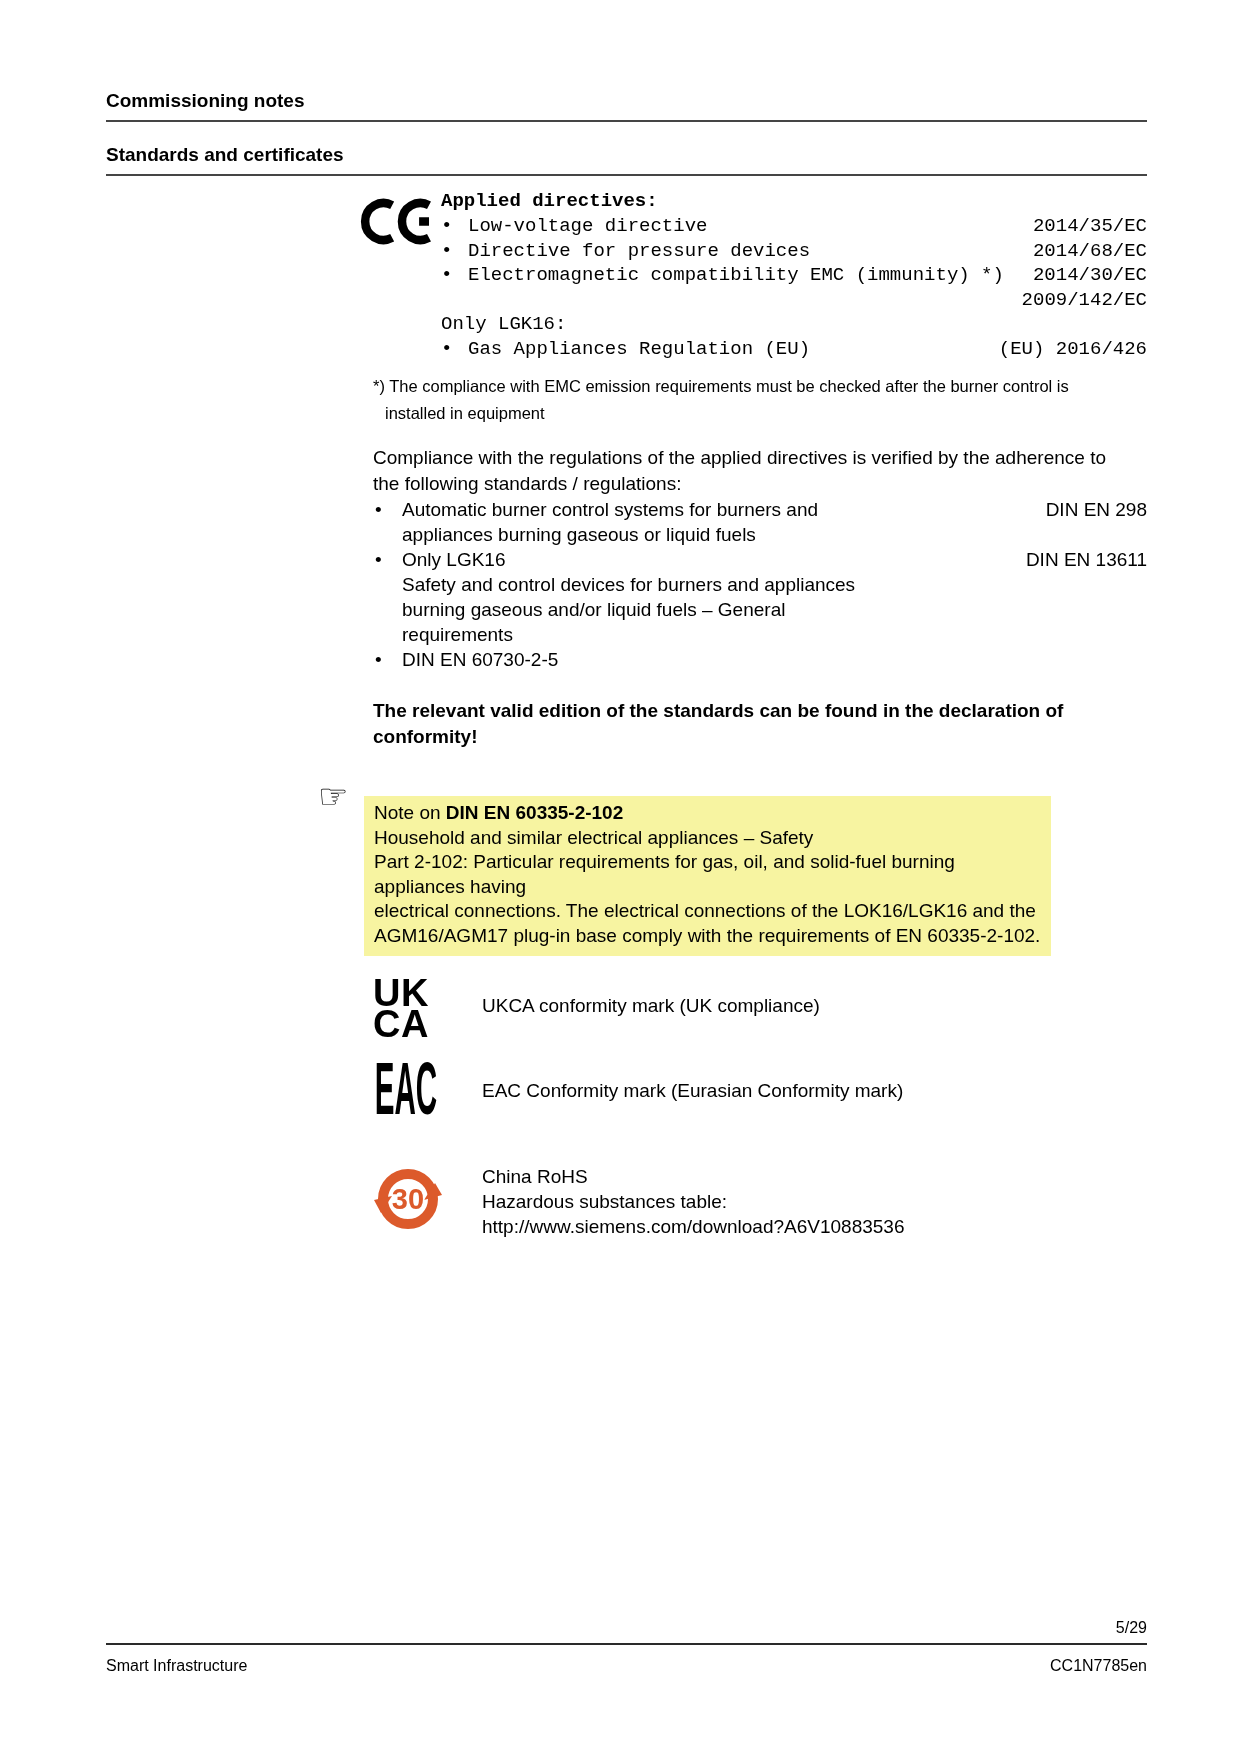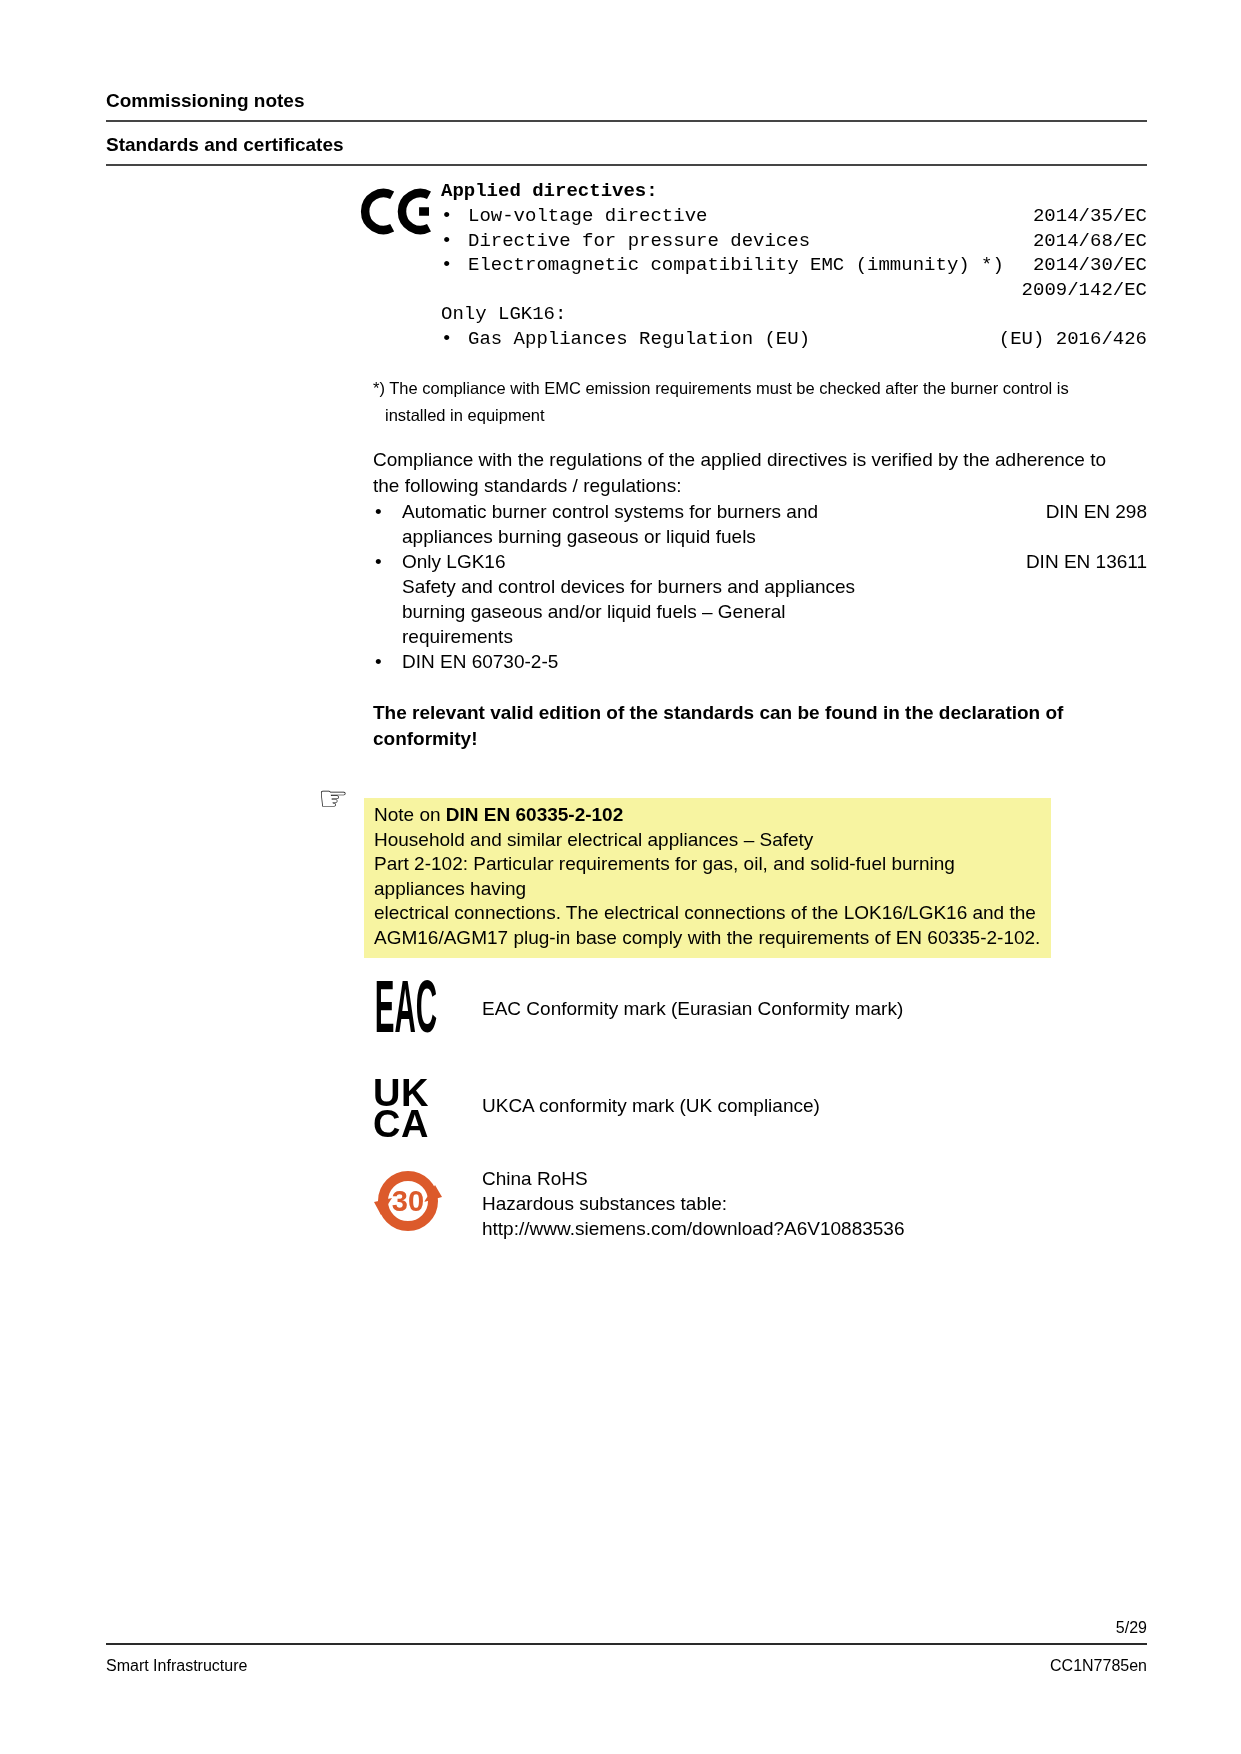"Standards and certificates" .head-standards { margin-top: 12px -> 22px }
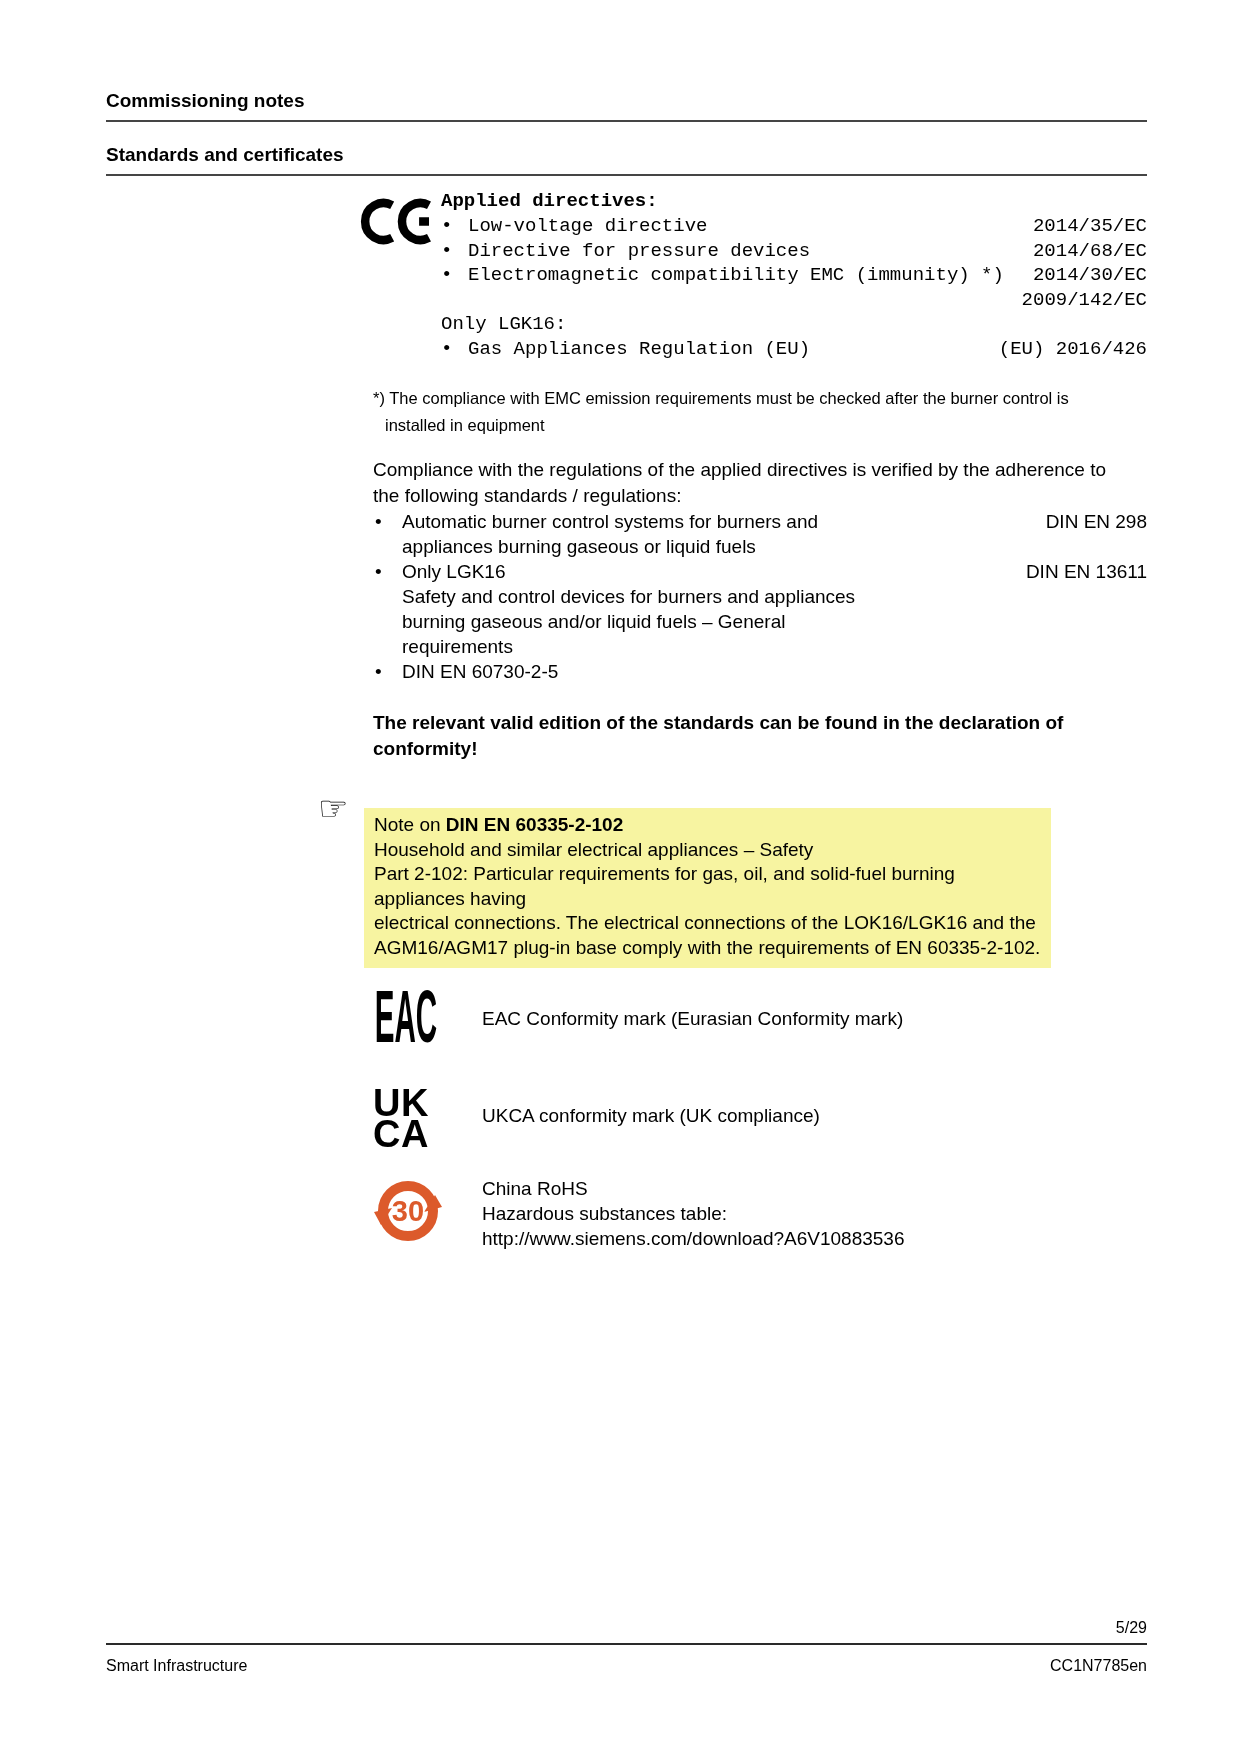"*) The compliance with EMC" .footnote { margin-top: 24px -> 12px }
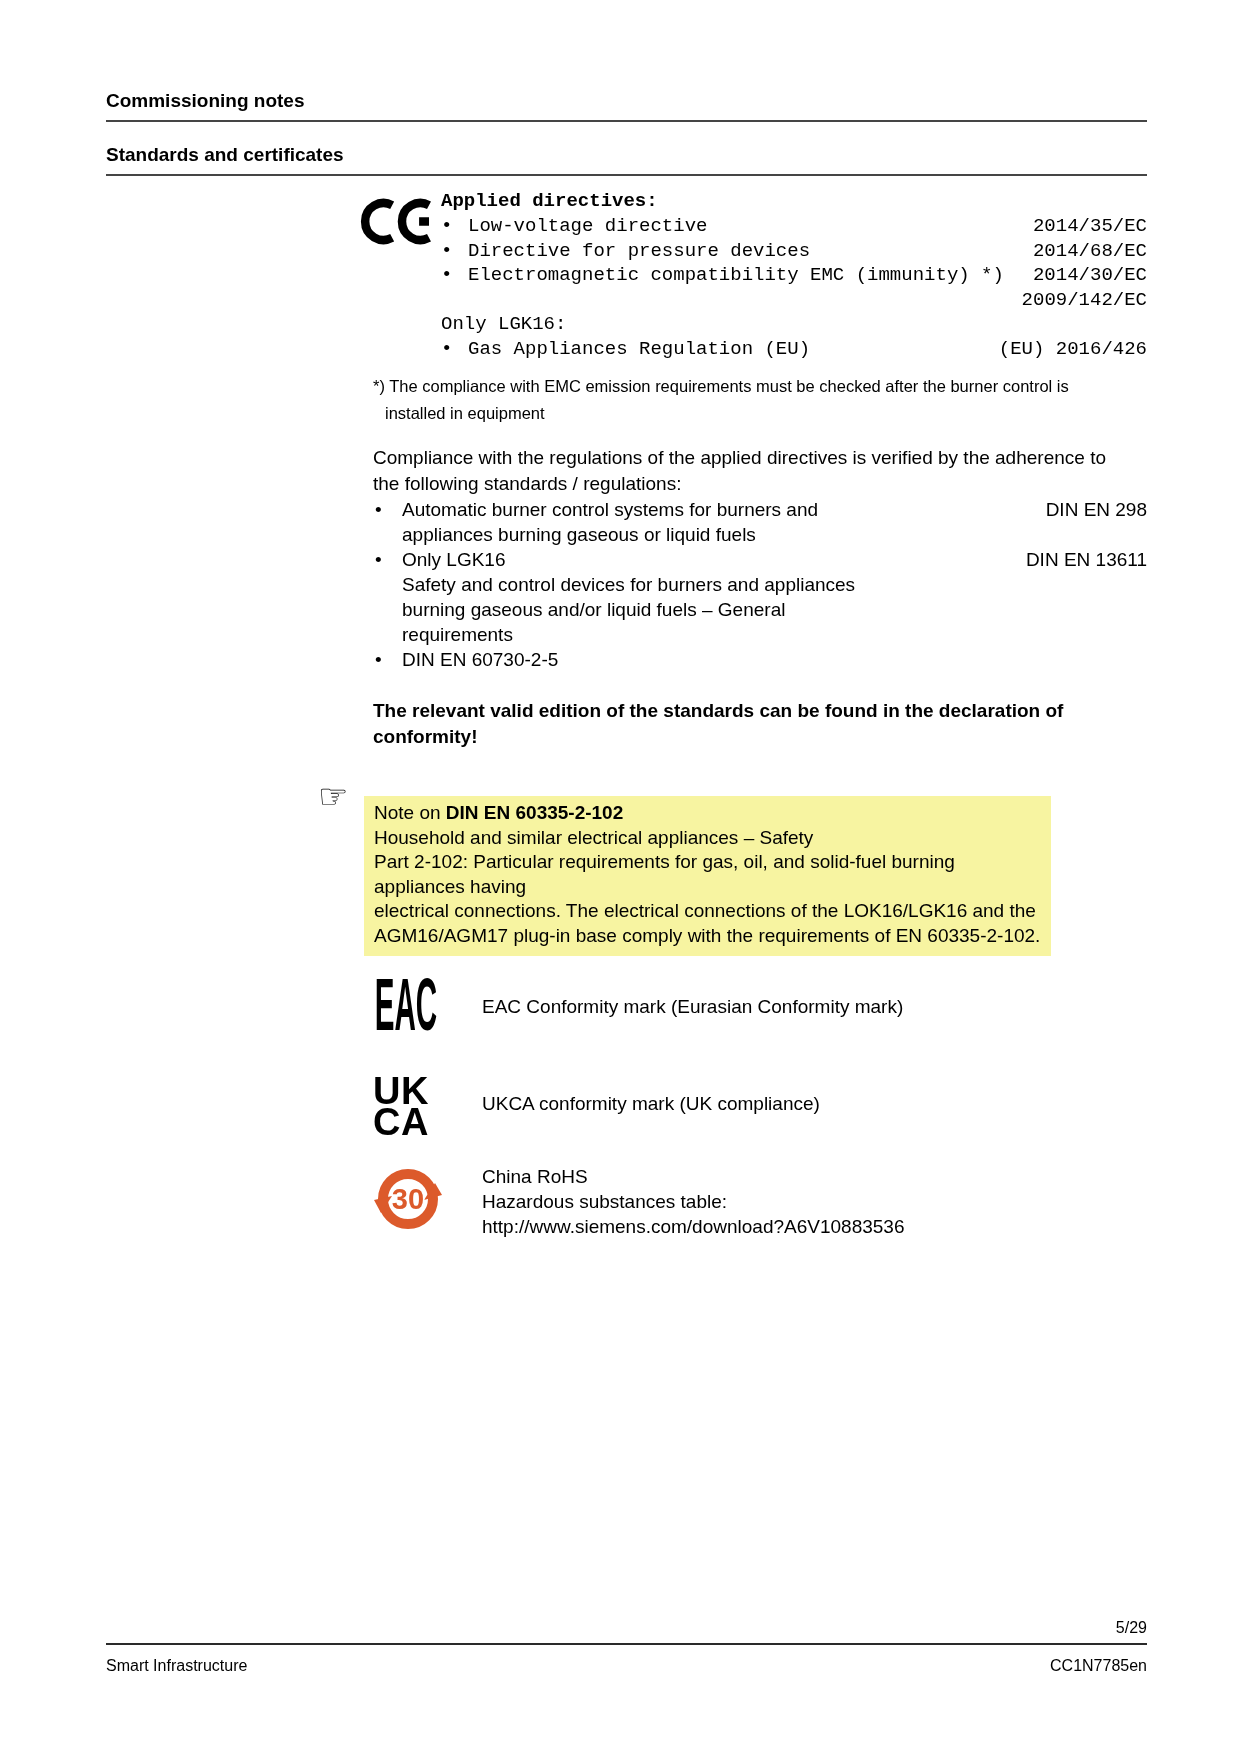"EAC" div.mark-row { order: before "UK" -> after "UK" }
